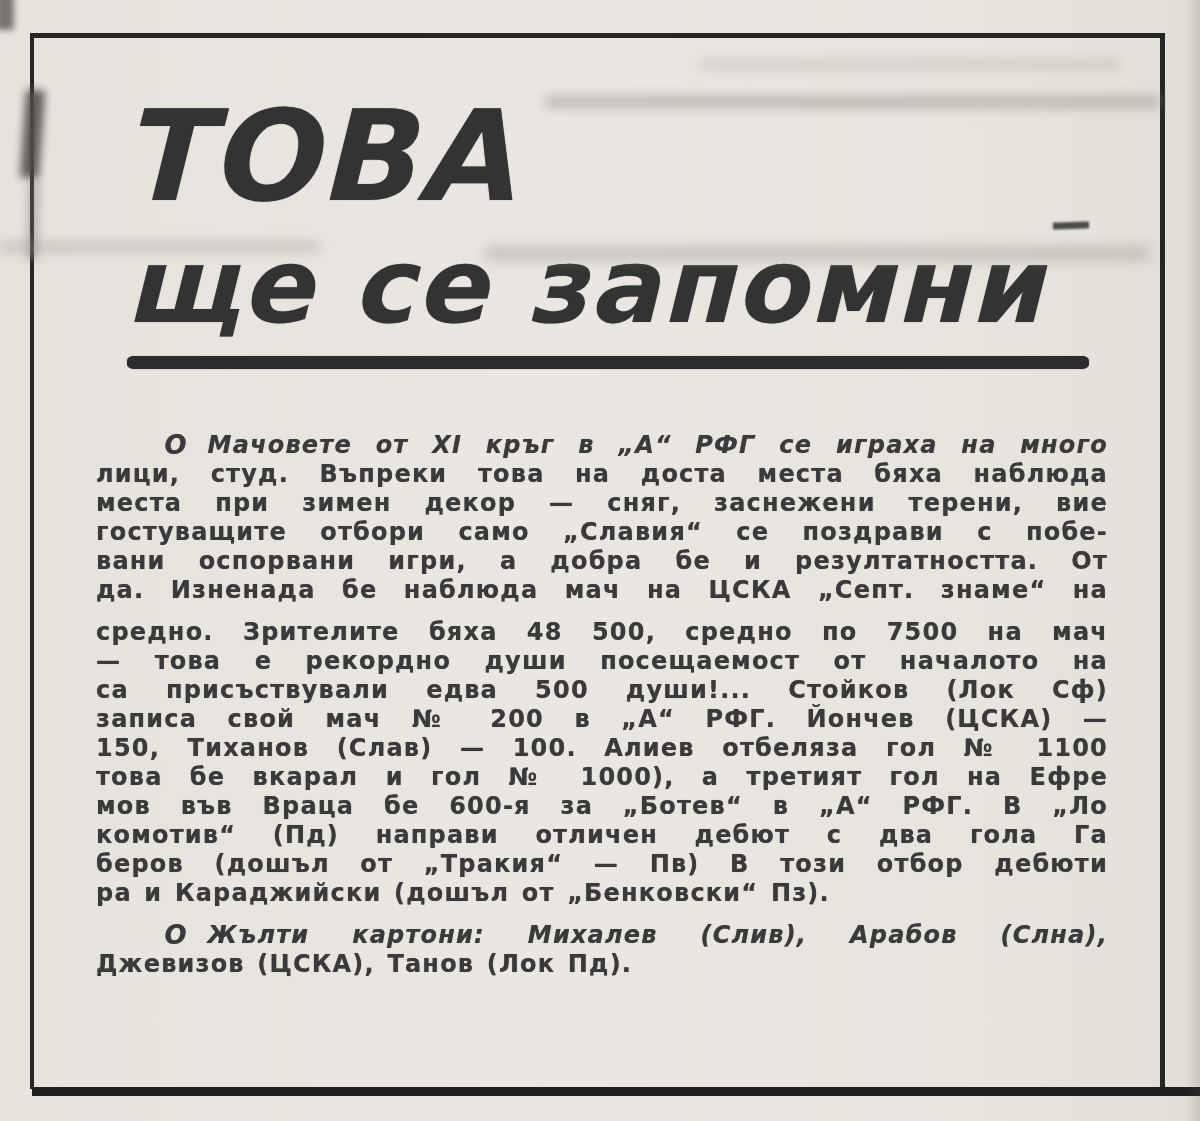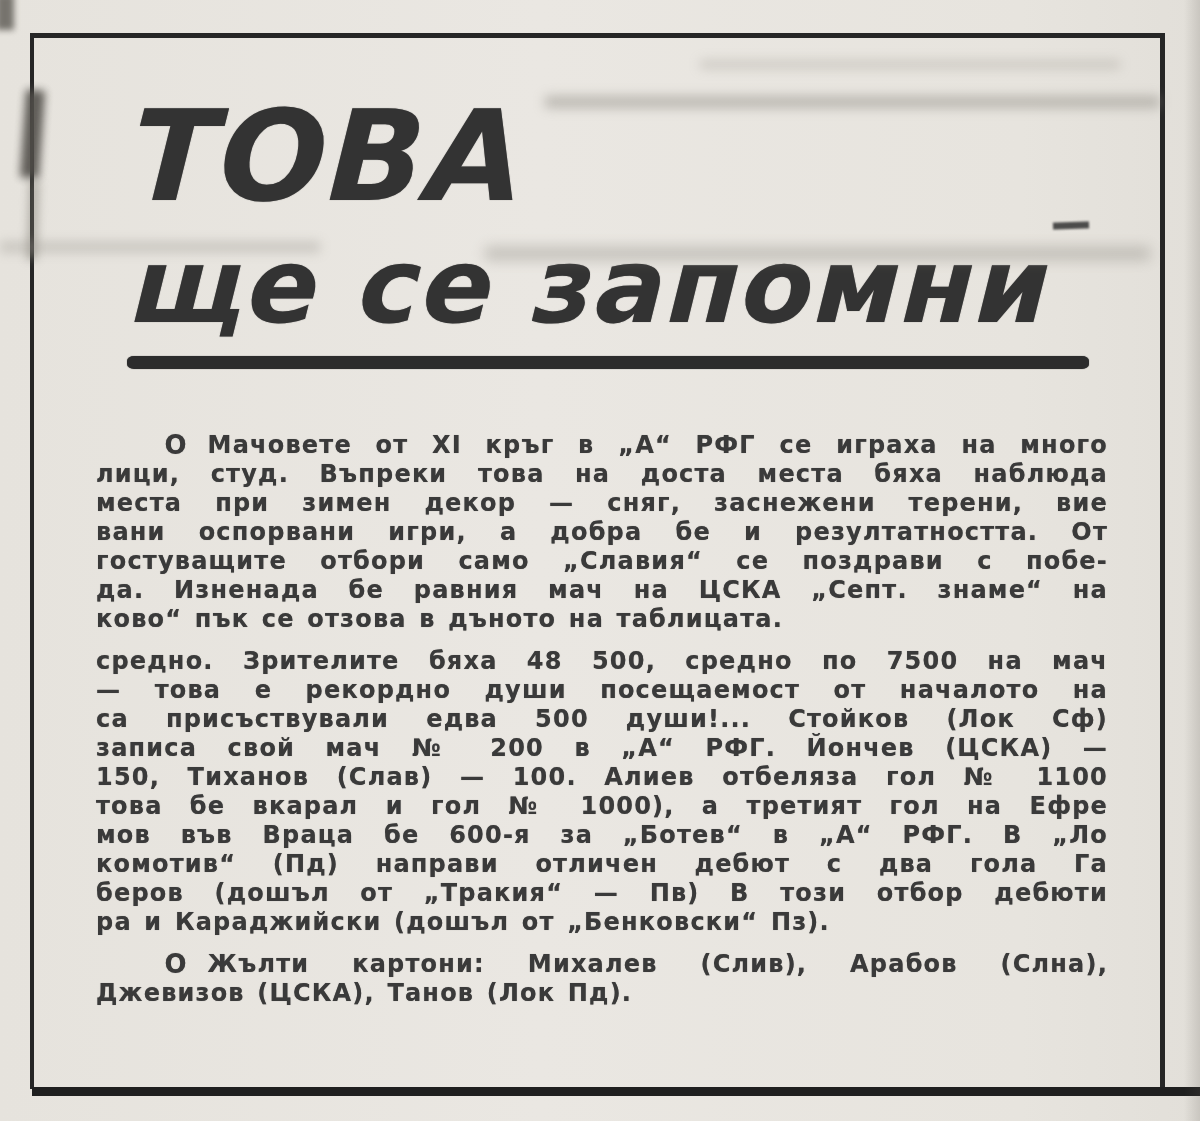"О Мачовете от XI кръг" .line.first { font-style: none -> italic }
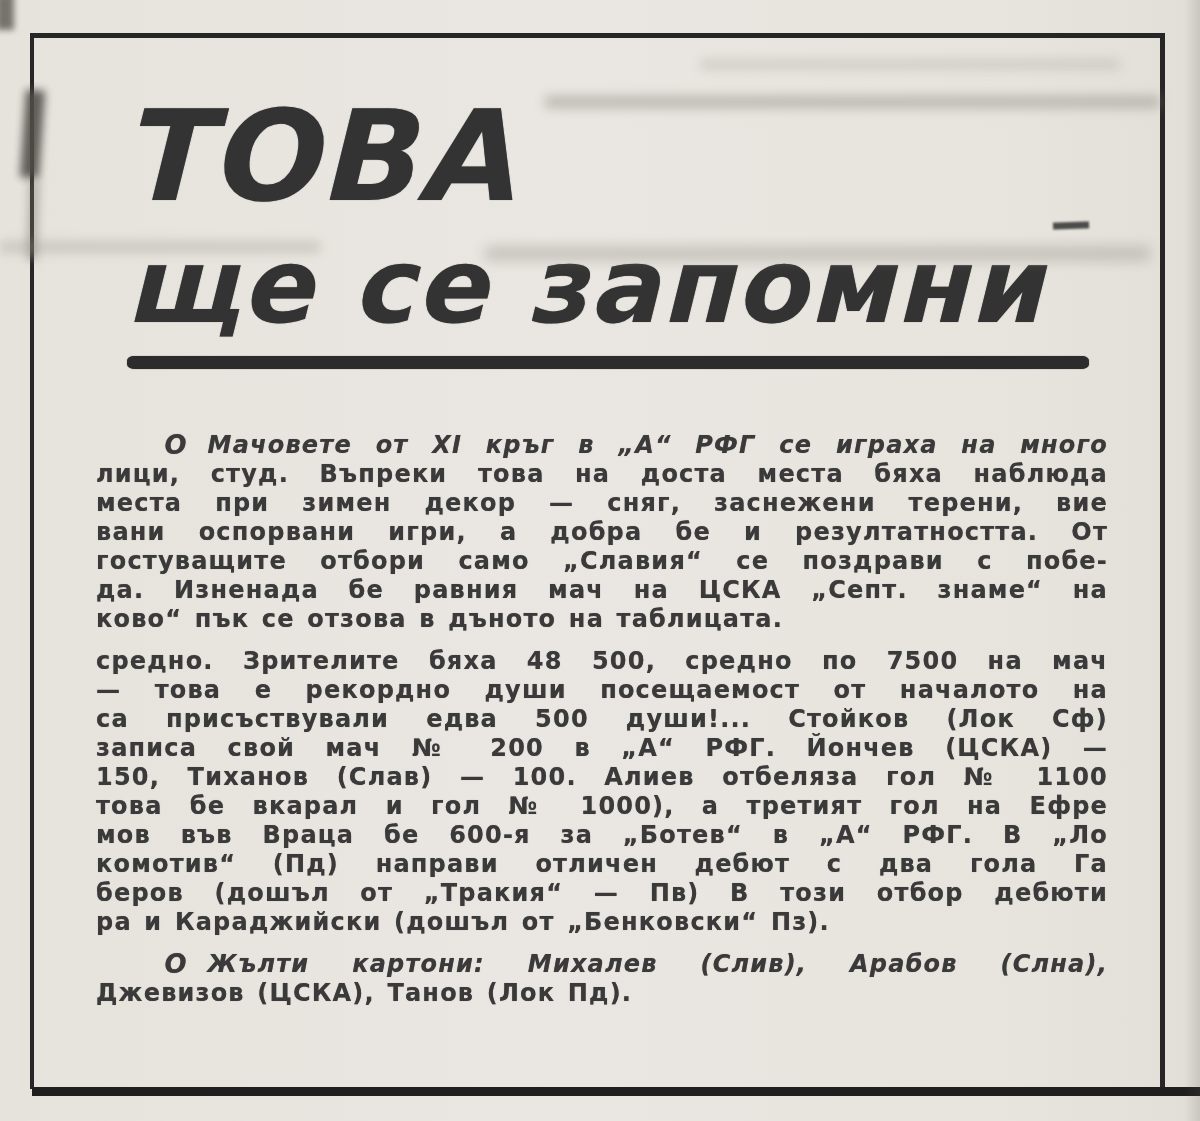"вани оспорвани игри, а добра" div.line { order: before "гостуващите отбори само „Славия“ се" -> after "гостуващите отбори само „Славия“ се" }
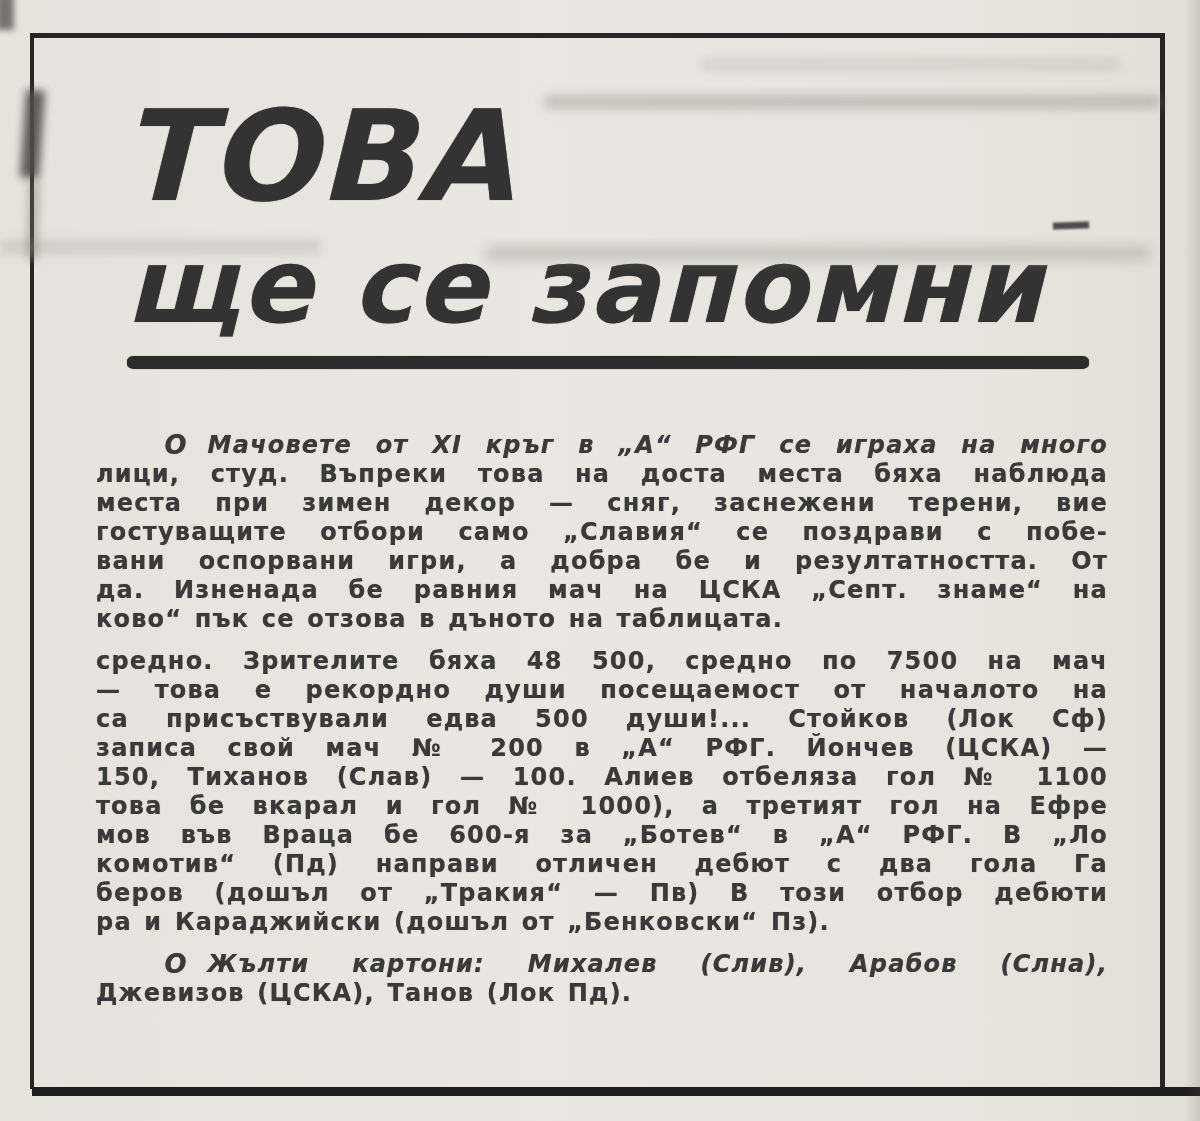"да. Изненада бе равния мач" div.line { text: равния -> наблюда }
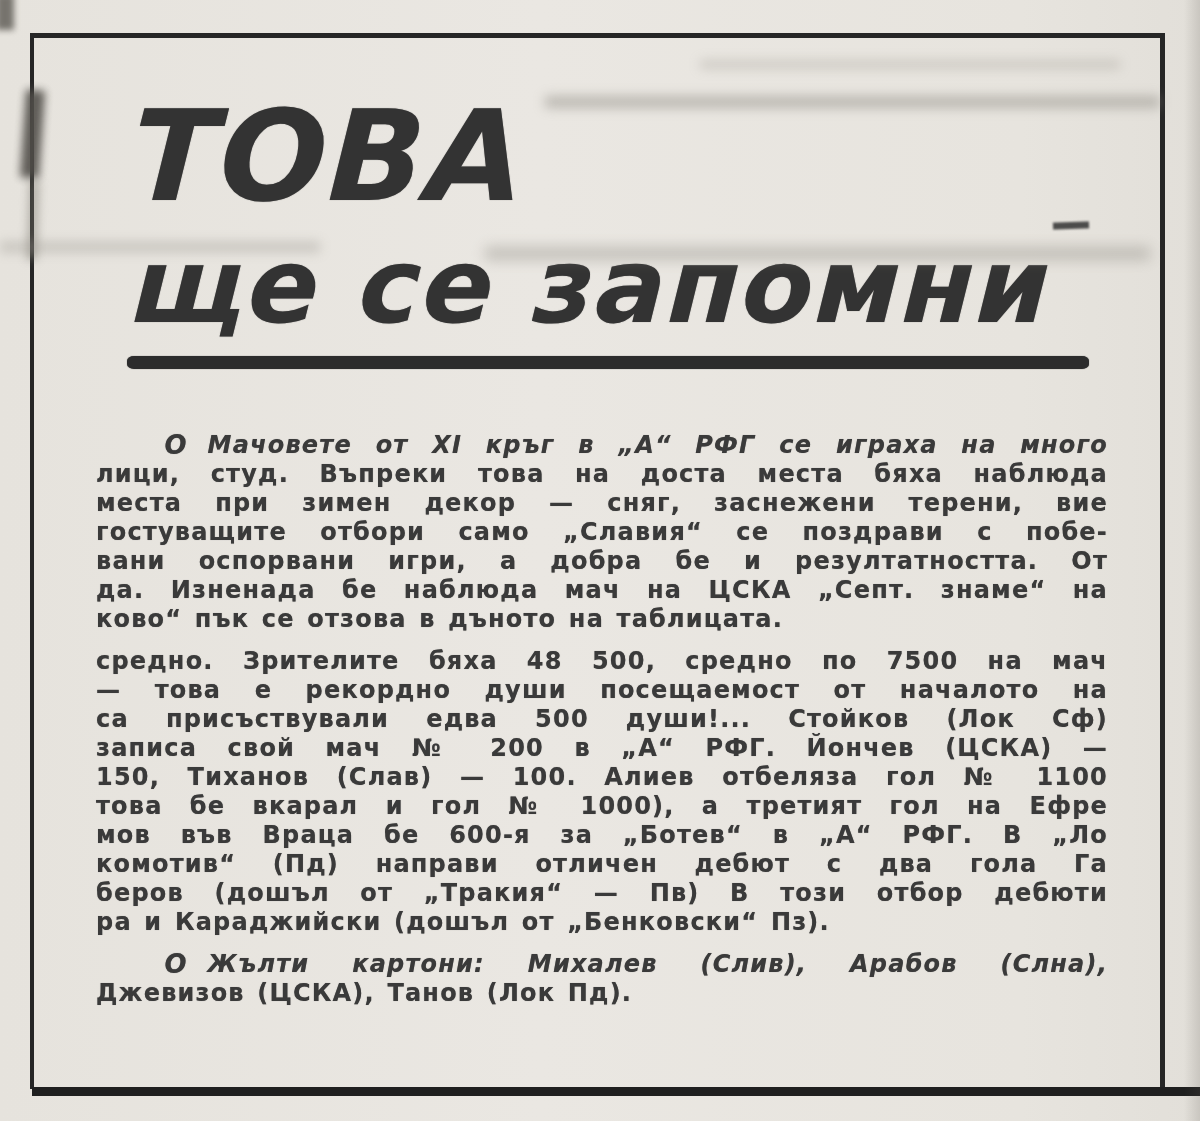"ково“ пък се отзова в" div.line { html: <div>ково“ пък се отзова в дъното на таблицата.</div> -> none }
